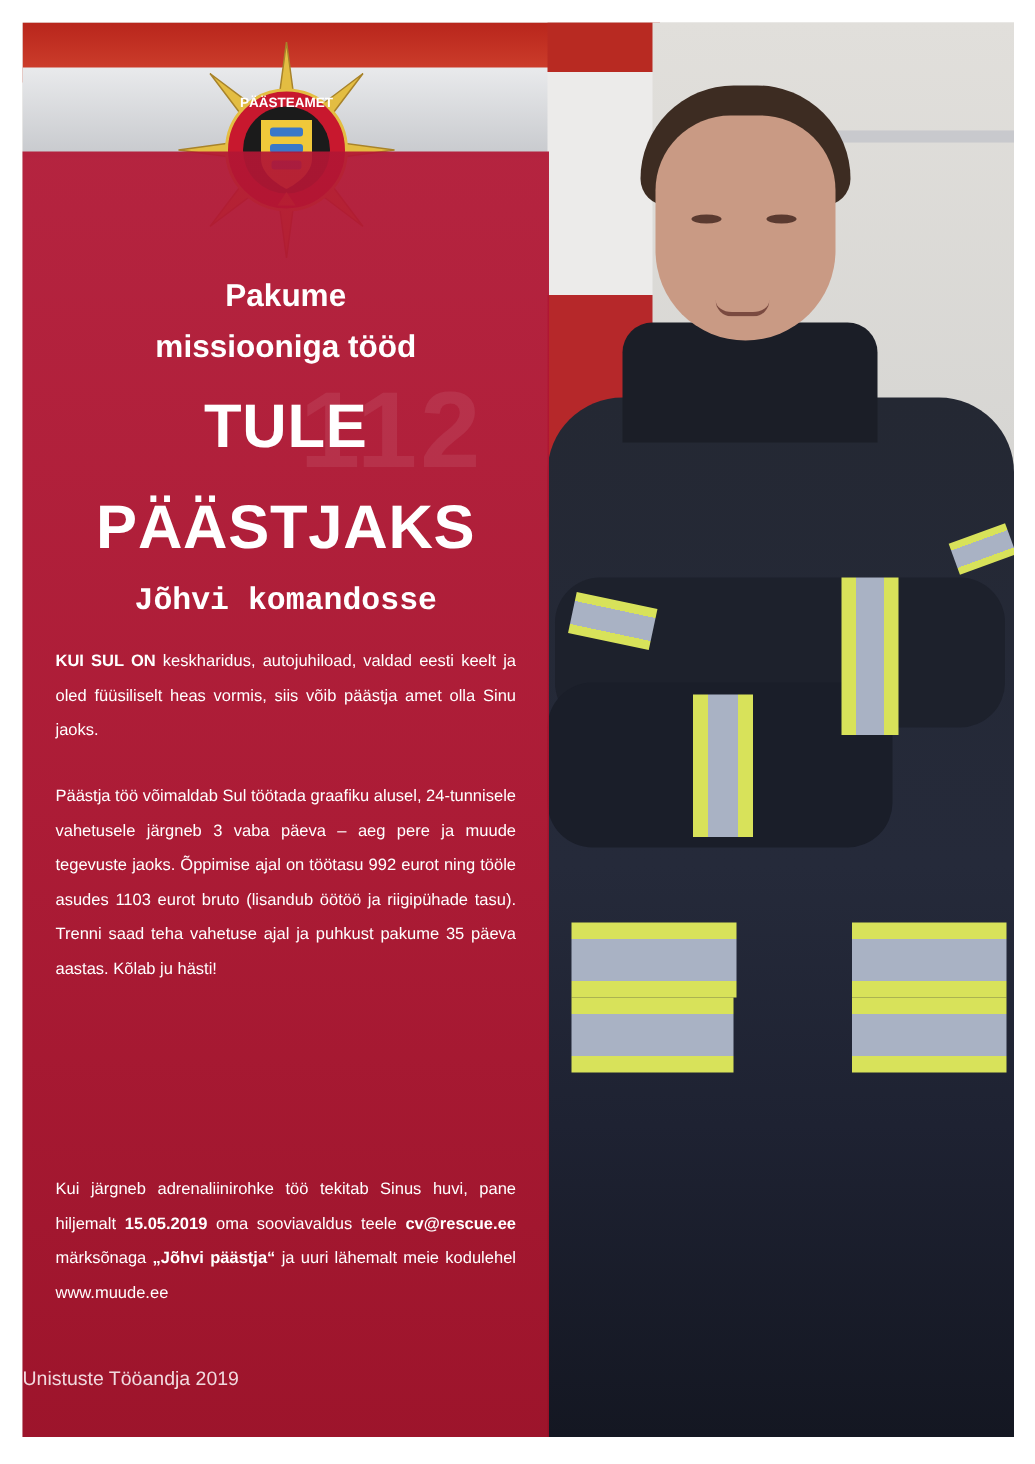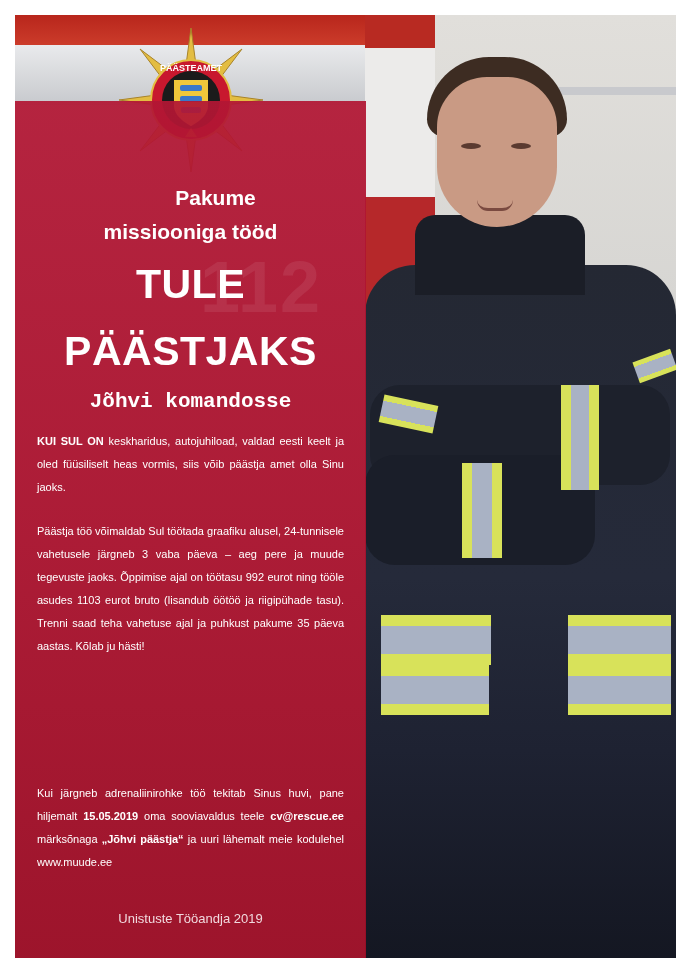"Pakume" div.title-small { padding-left: 25px -> none }
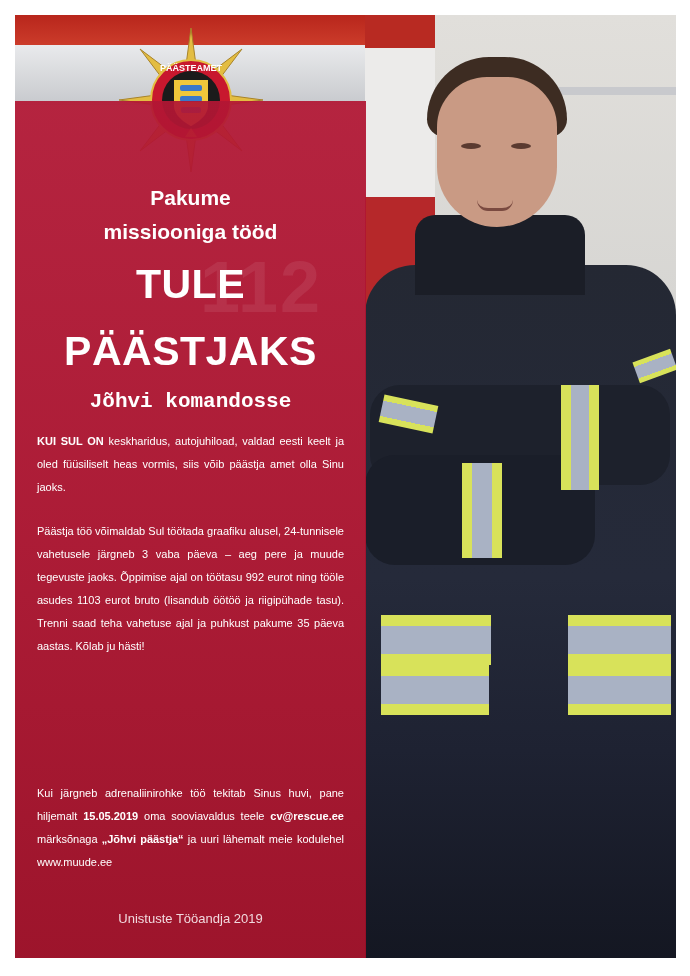"Unistuste Tööandja 2019" .footer { text-align: center -> left }
